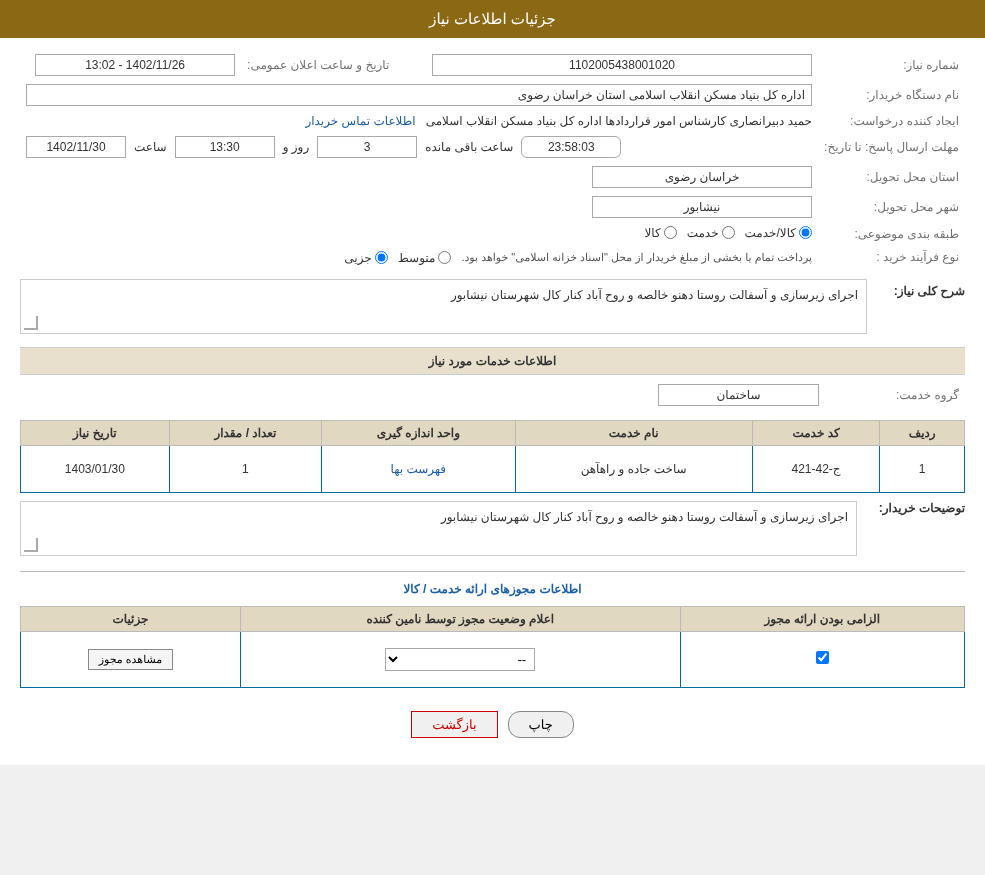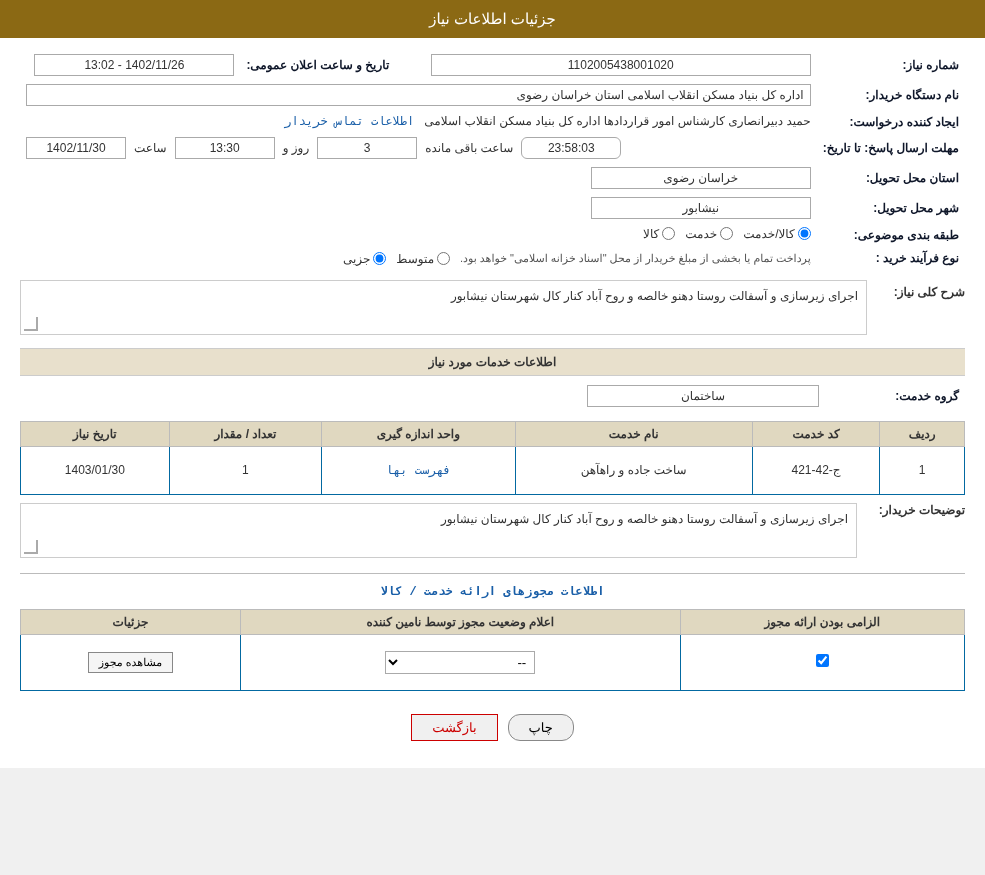"تاریخ و ساعت اعلان عمومی:" .label-cell { color: #0f172a -> #737373; font-weight: bold -> normal }
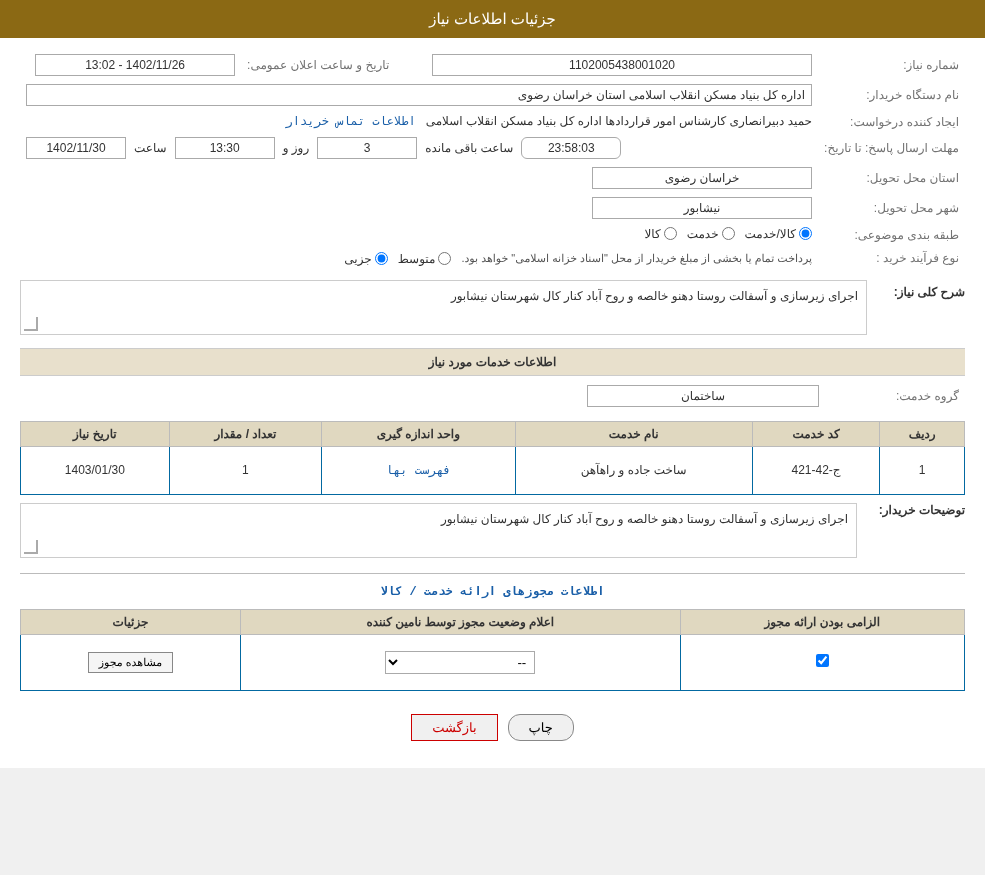"اطلاعات تماس خریدار" .blue-link { font-family: Liberation Mono, monospace -> none }
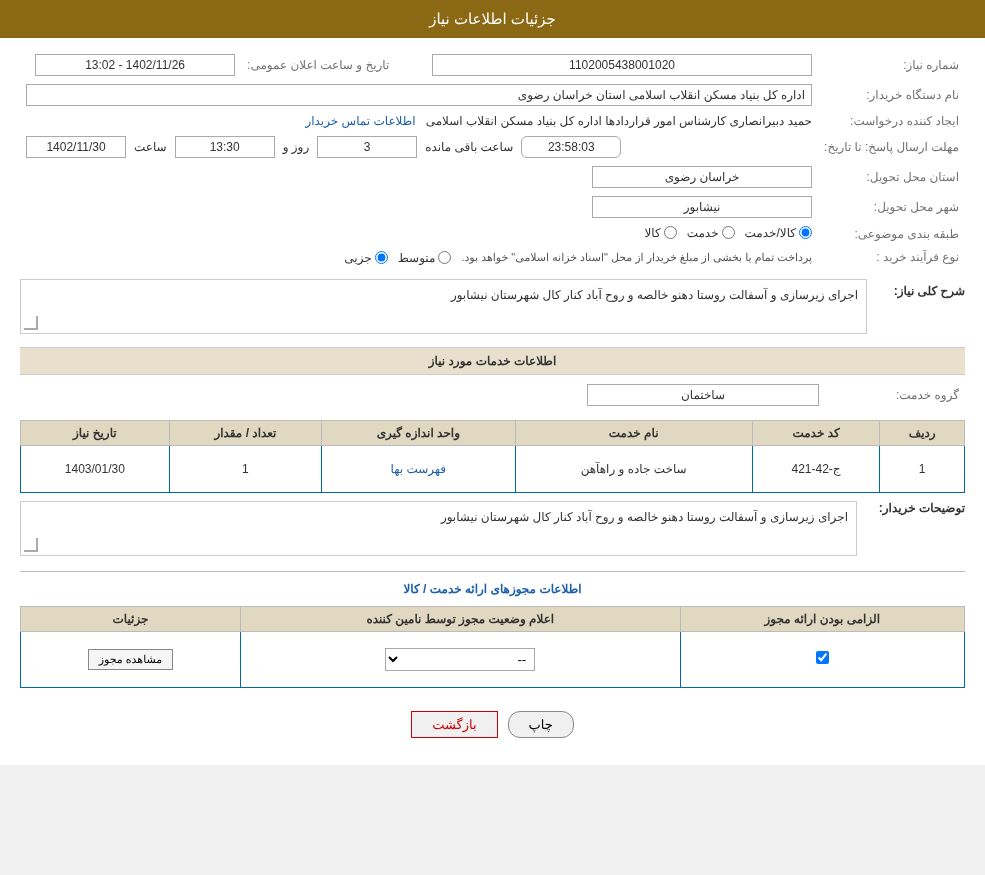"ساختمان" div.input-box { width: 232px -> 161px }
